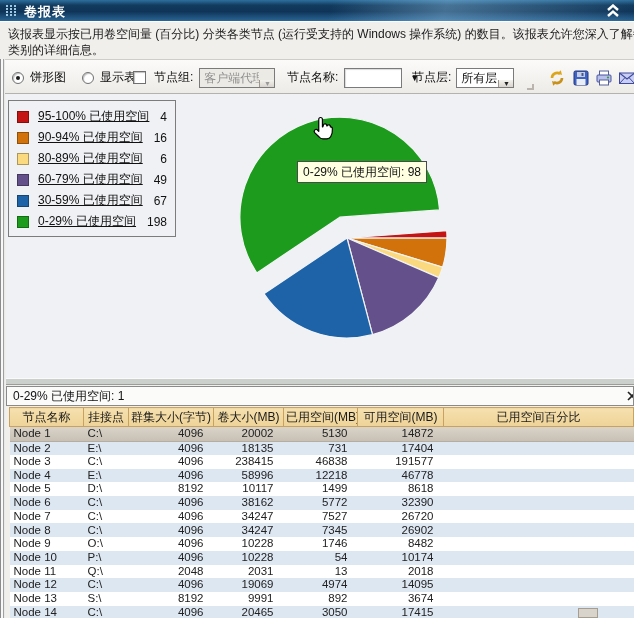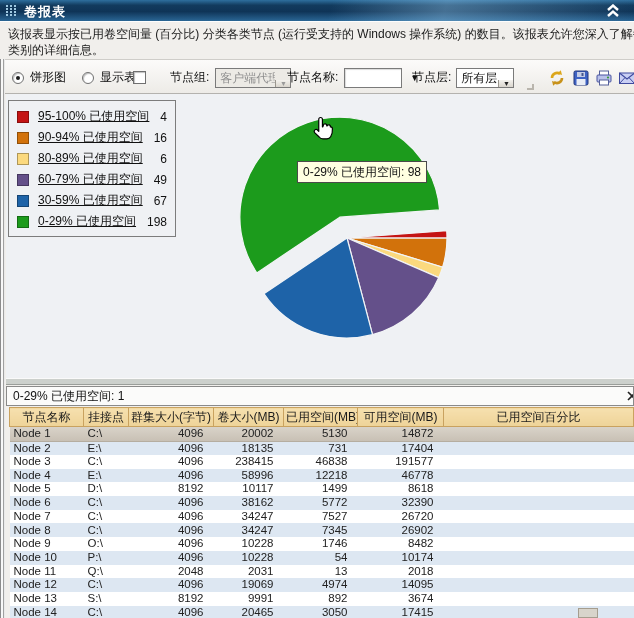"节点组:" span { margin-left: 24px -> 8px }
